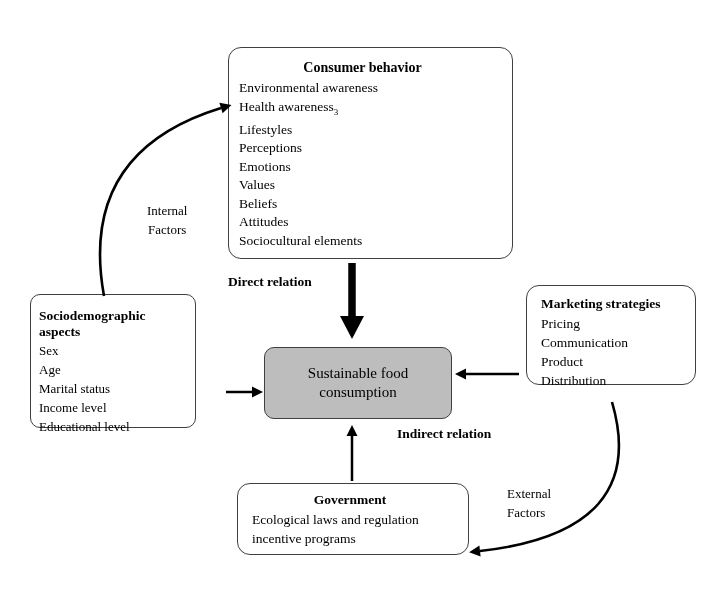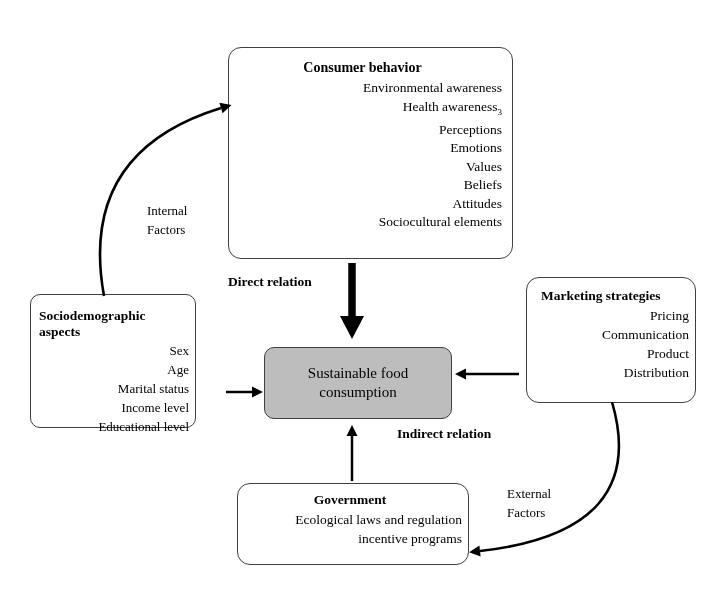"Environmental awareness" .items { text-align: right -> none }
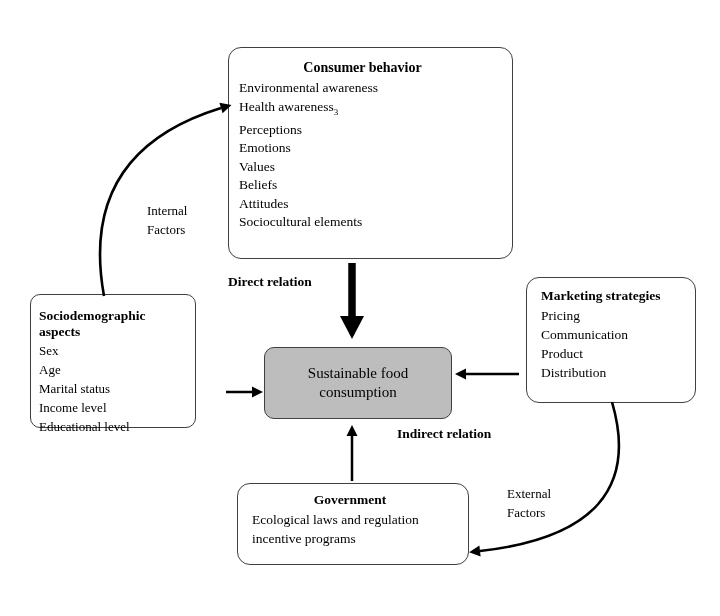"Lifestyles" div.item { html: none -> <div>Lifestyles</div> }
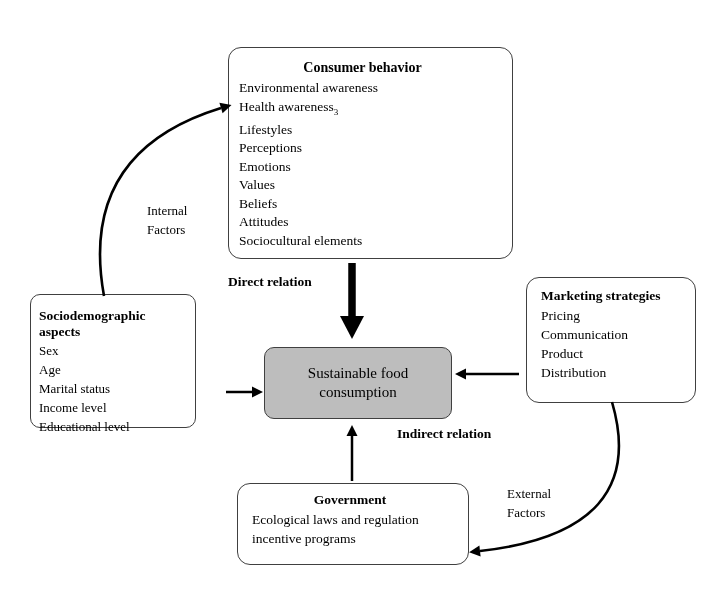"Internal" div.label { text-align: none -> center }
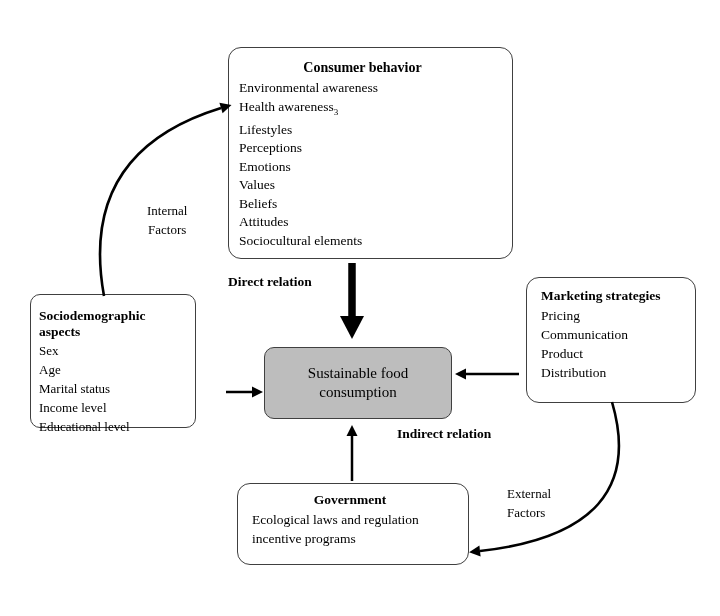"Marketing strategies" .box-marketing { height: 126px -> 100px; top: 277px -> 285px }
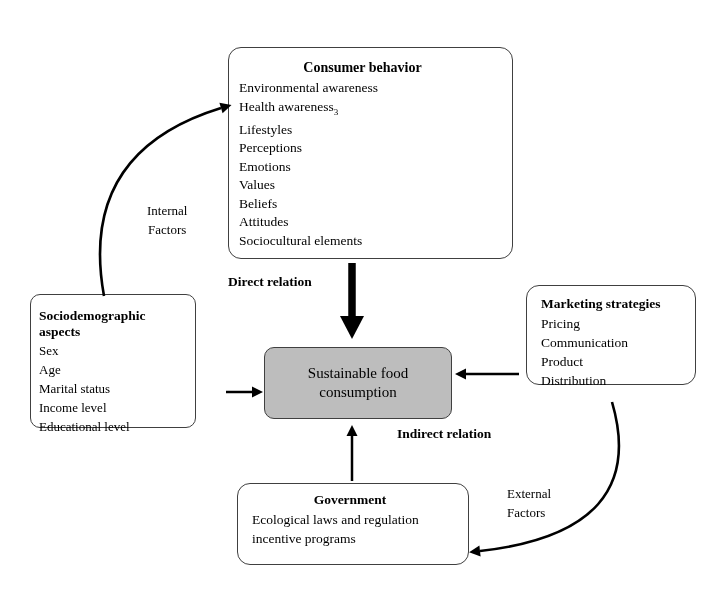"Government" .box-gov { height: 82px -> 72px }
